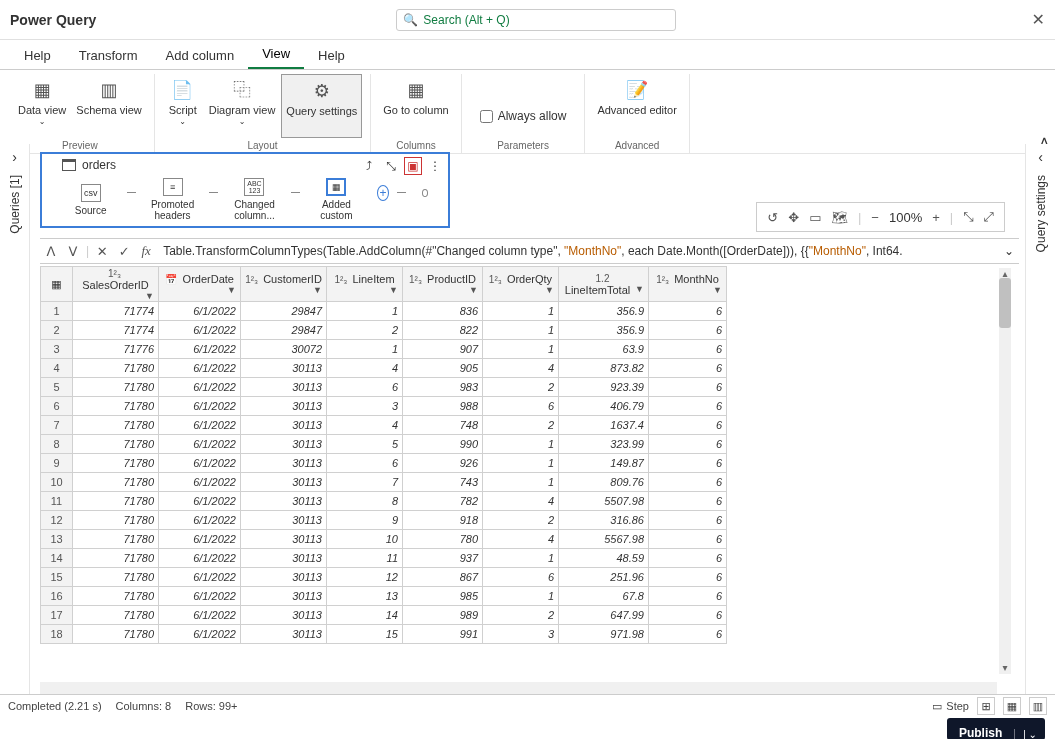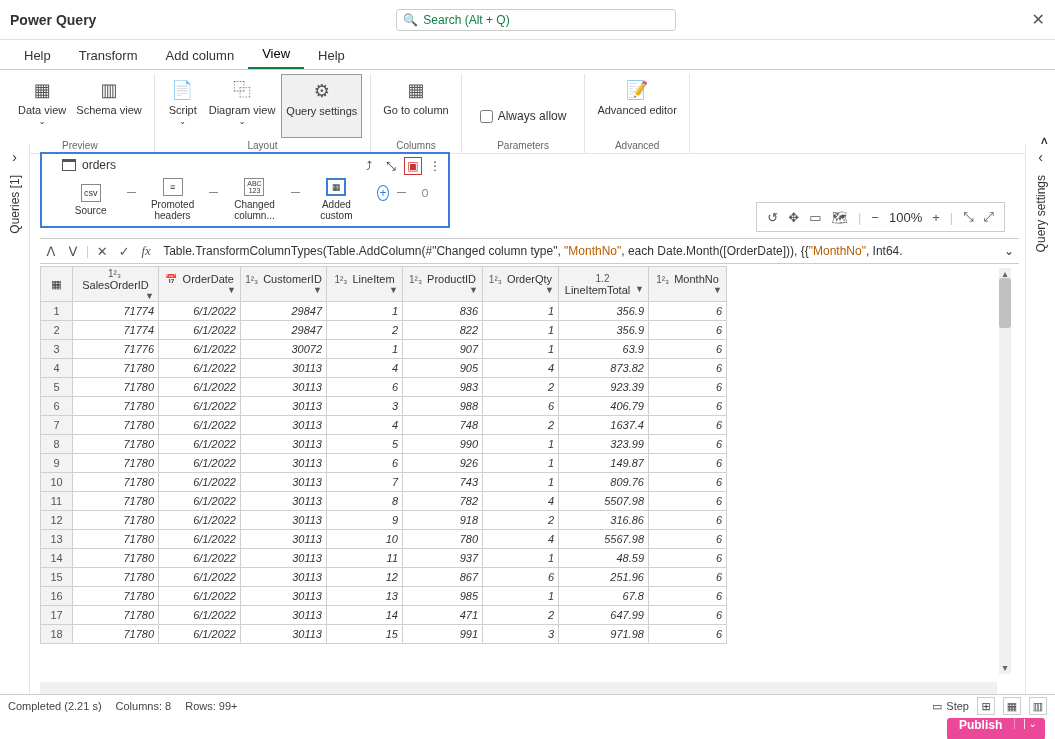"471" td.num { text: 471 -> 989 }
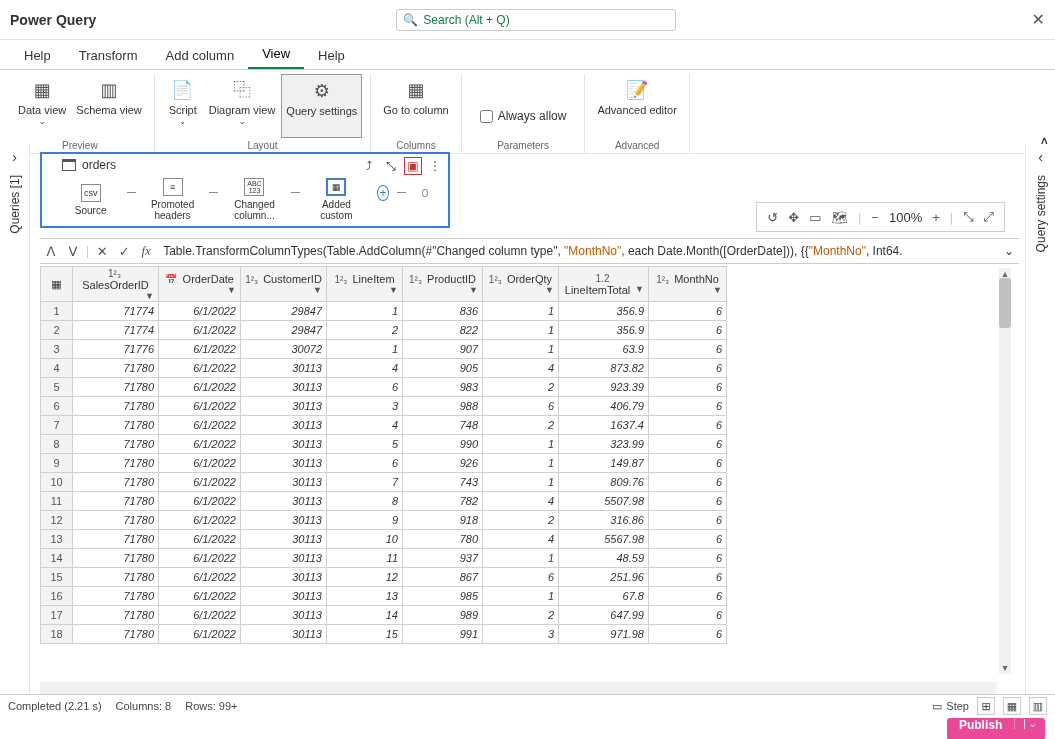"Publish" .publish-btn { align-items: flex-start -> flex-end; background: #ec4899 -> #0f172a }
